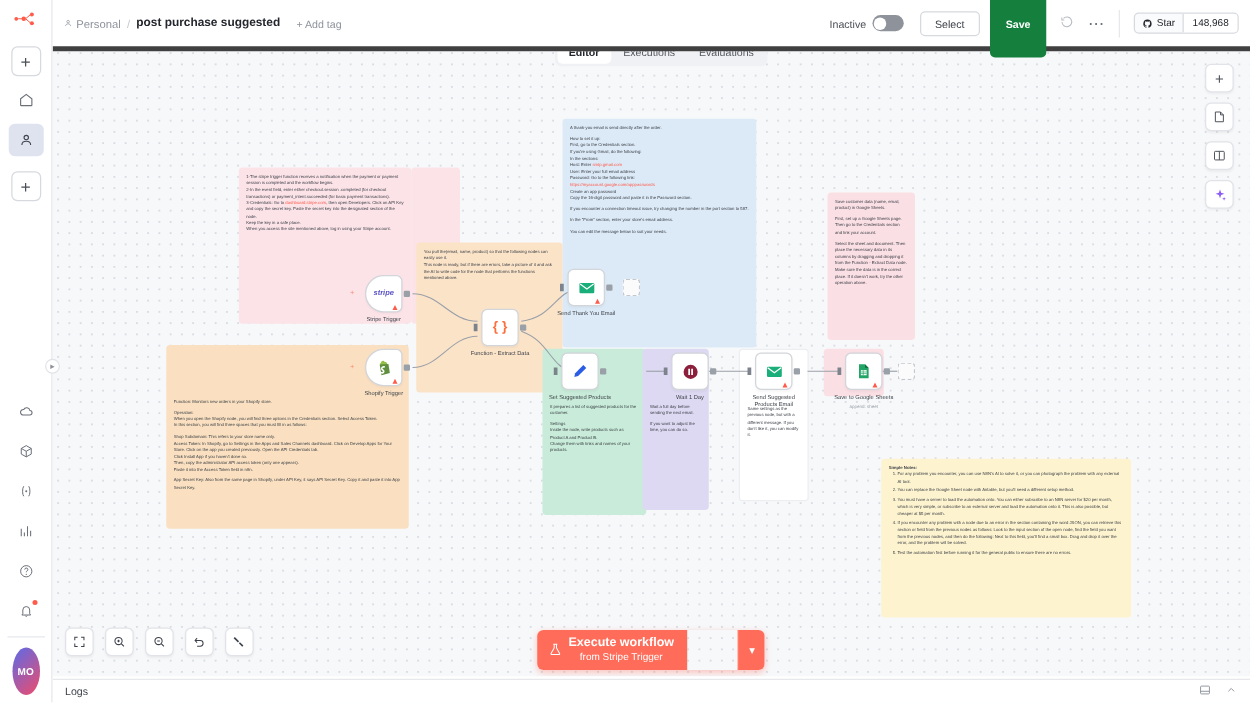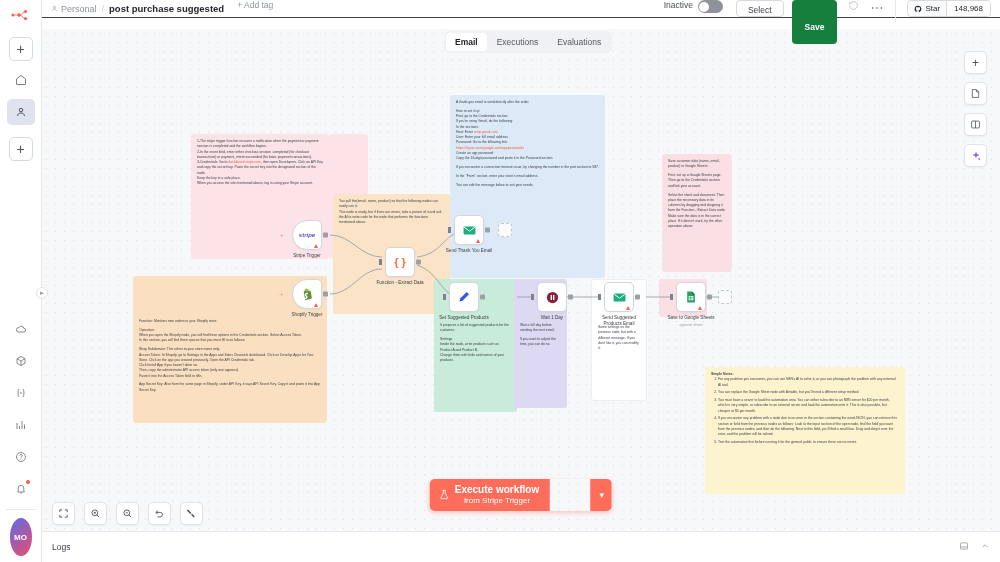"Personal" #topbar { align-items: none -> center; border-bottom: 1px solid #404040 -> 4px solid #404040; height: 18px -> 41px }
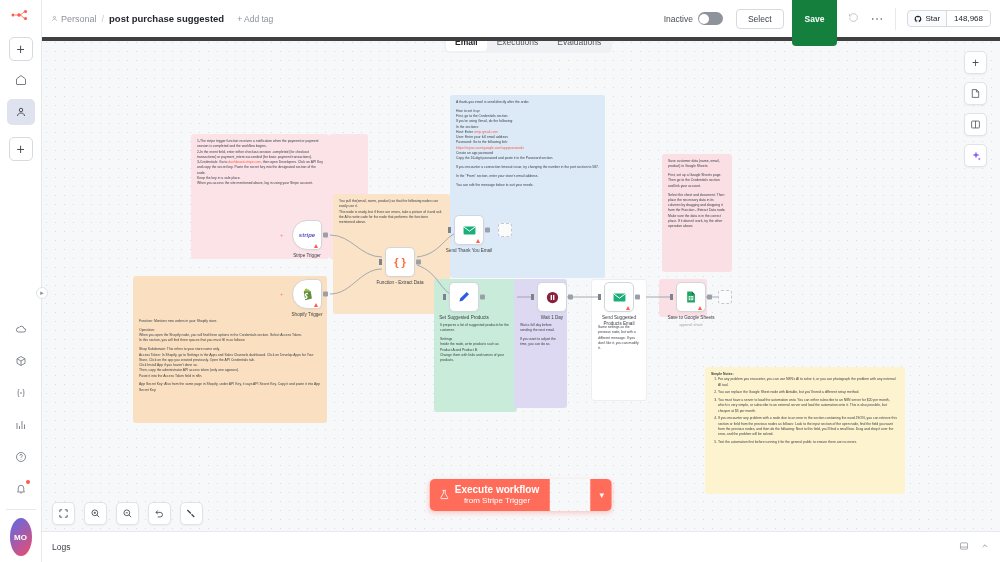"Email" div.tab { text: Email -> Editor }
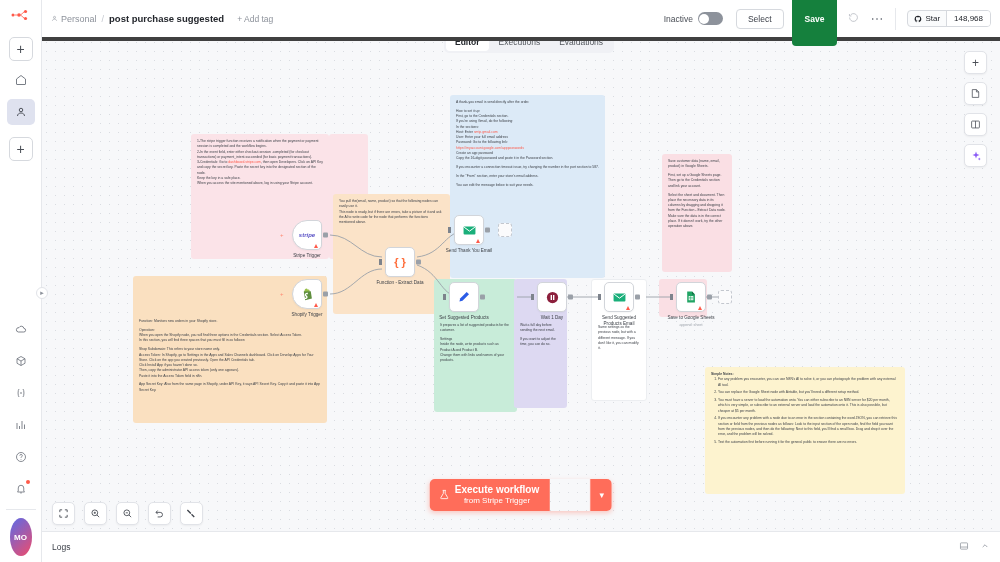"Execute workflow" #execute-wrap { bottom: 30px -> 5px }
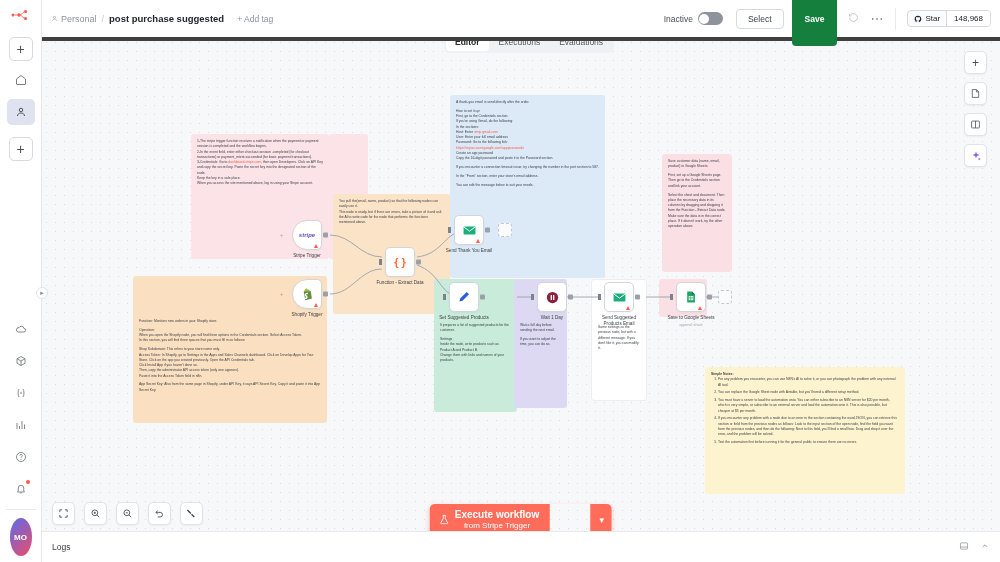"Logs" #logsbar { height: 31px -> 19px }
